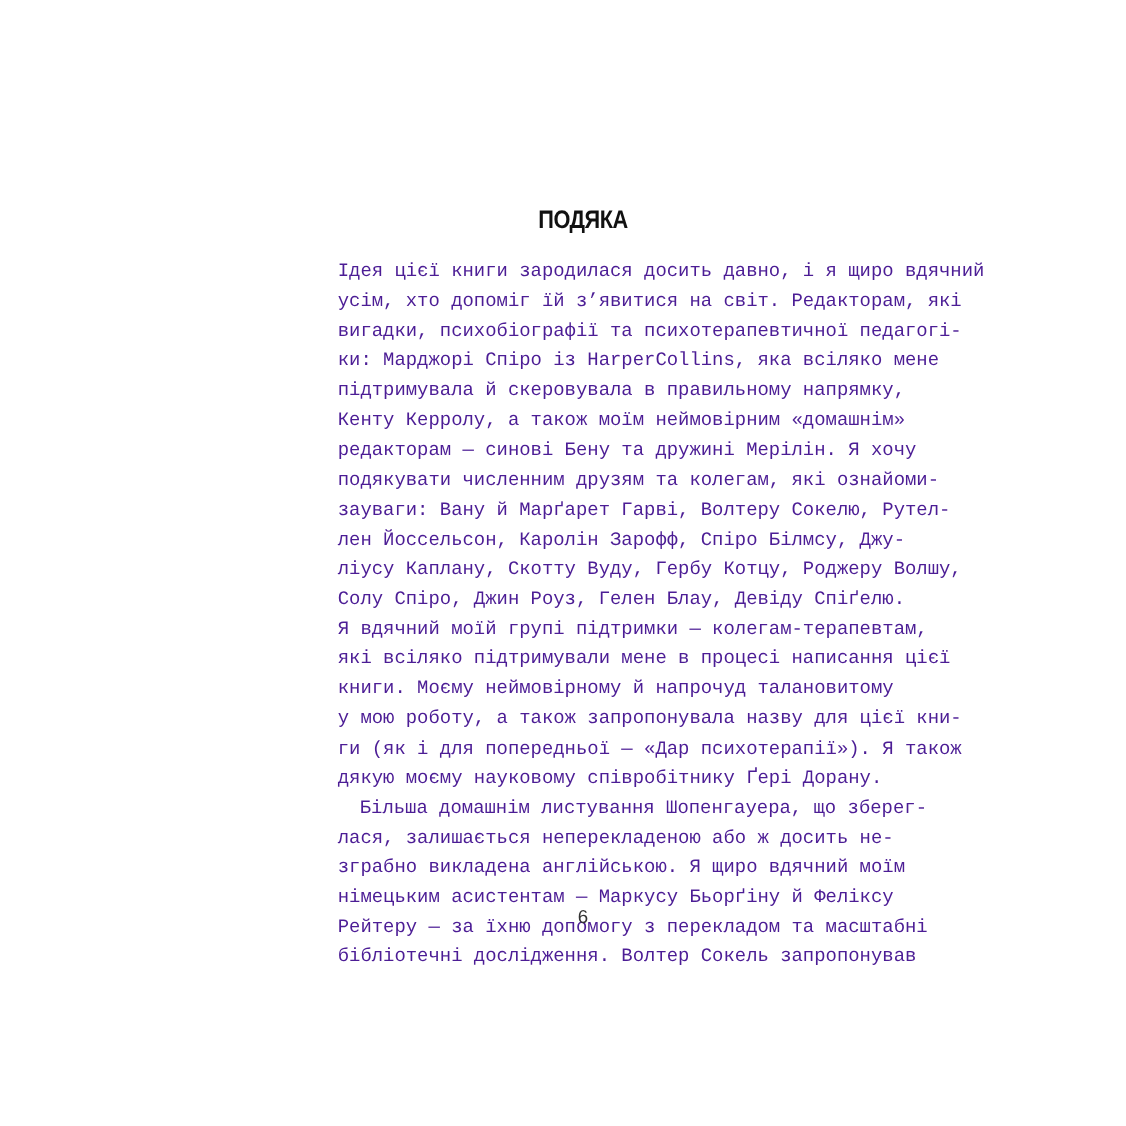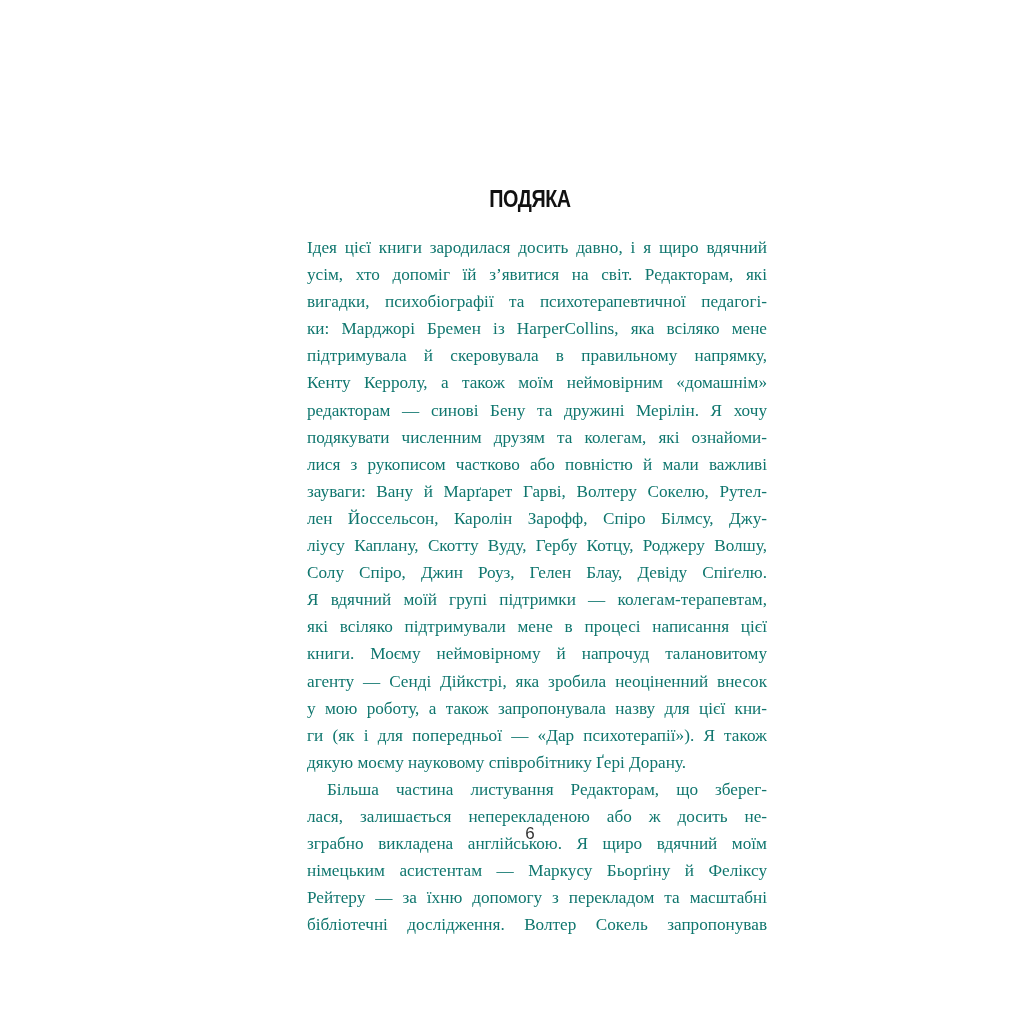"Ідея цієї книги зародилася досить" .body { color: #0f766e -> #4c1d95; font-family: Liberation Serif, serif -> Liberation Mono, monospace }
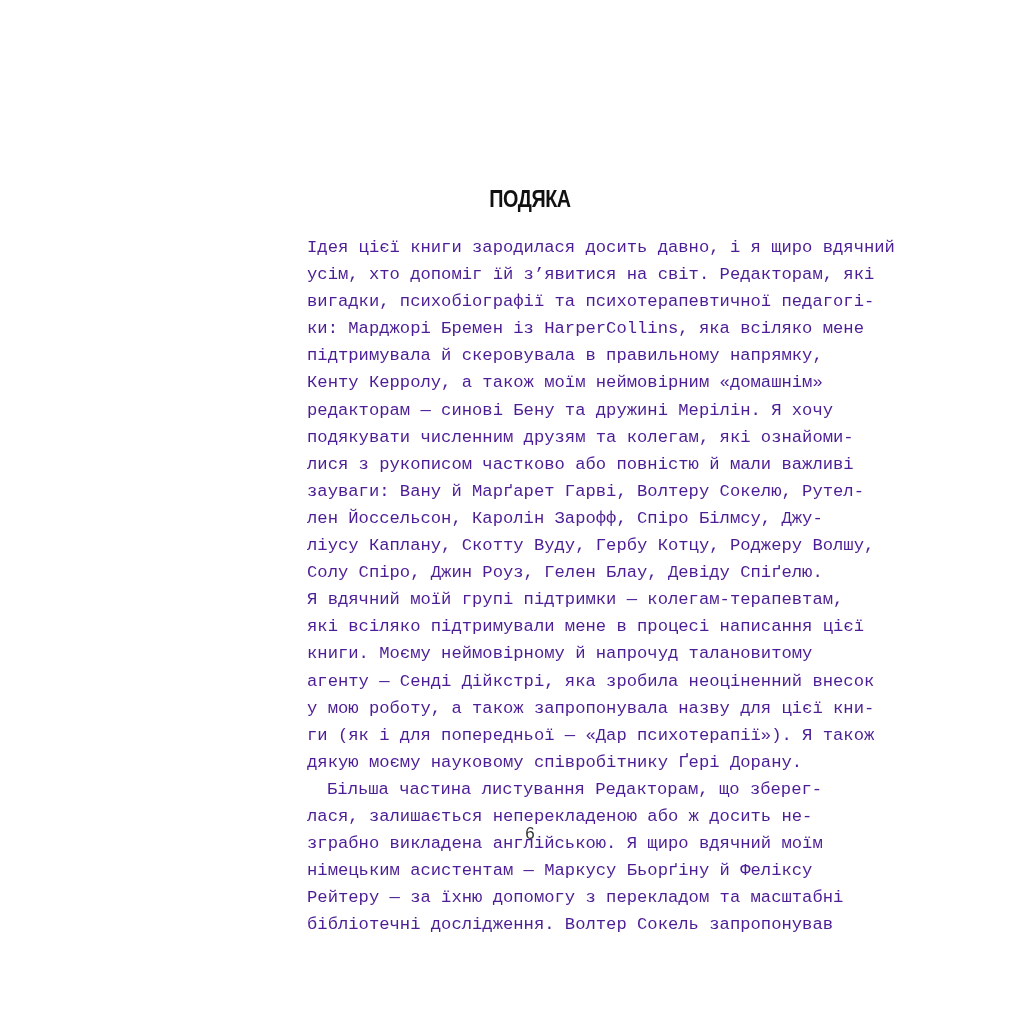"ки: Марджорі Бремен із HarperCollins," span.line { text: Бремен -> Спіро }
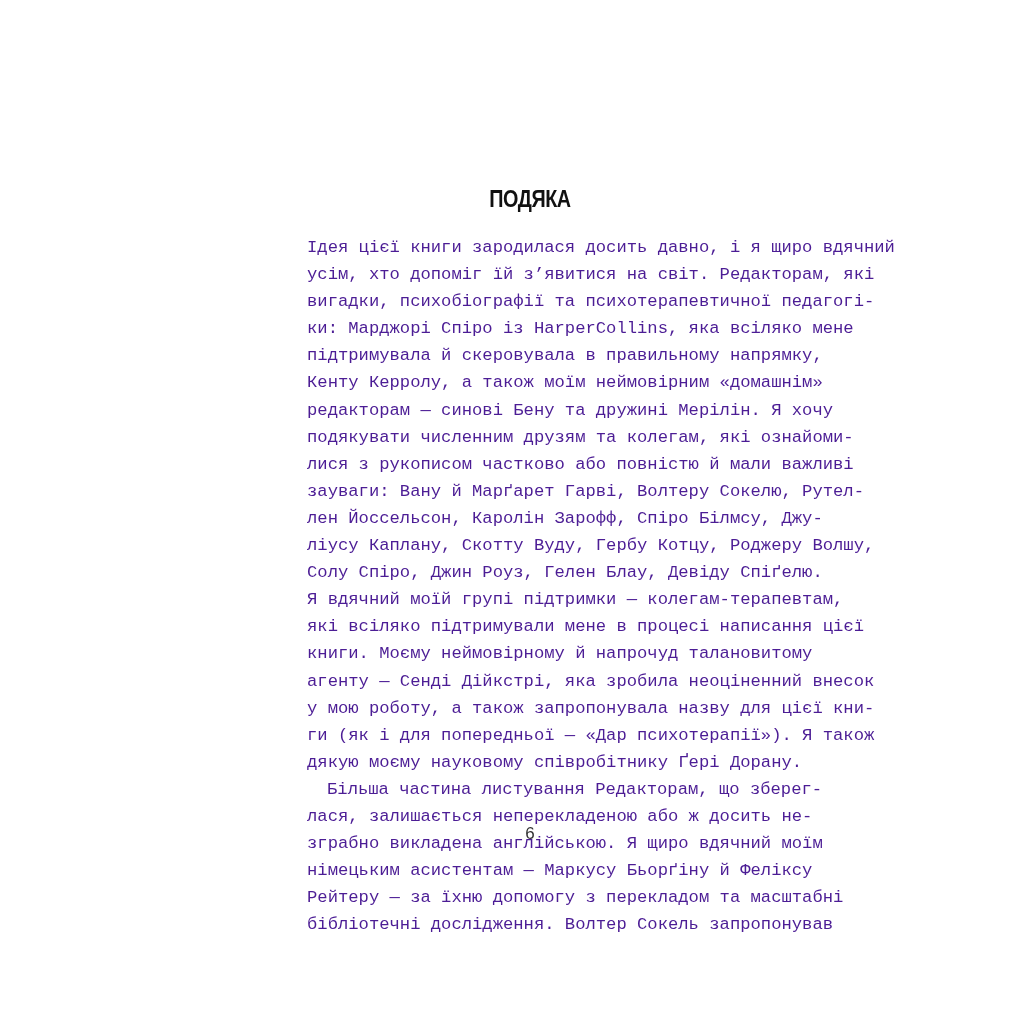"лися з рукописом частково або" span.line { html: <span>лися з рукописом частково або повністю й мали важливі</span> -> none }
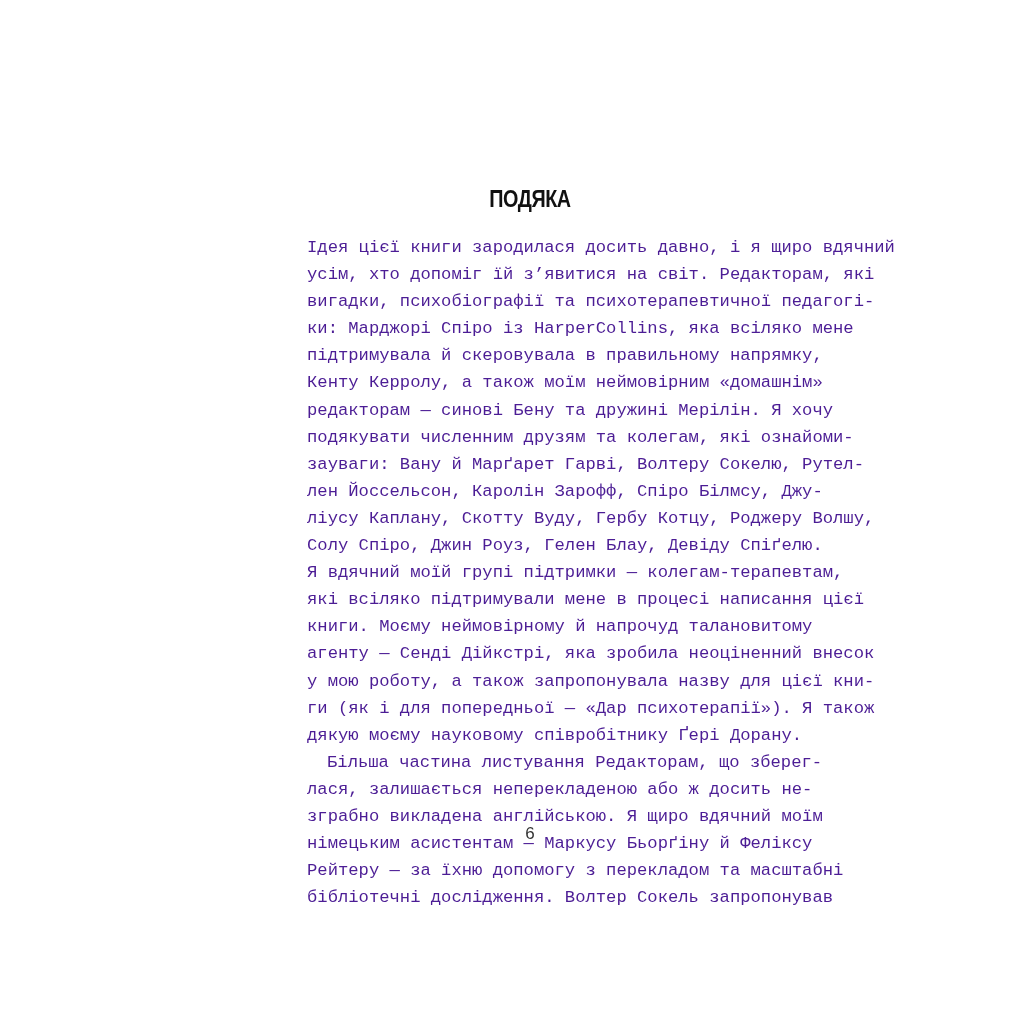"агенту — Сенді Дійкстрі, яка" span.line { html: <span>агенту — Сенді Дійкстрі, яка зробила неоціненний внесок</span> -> none }
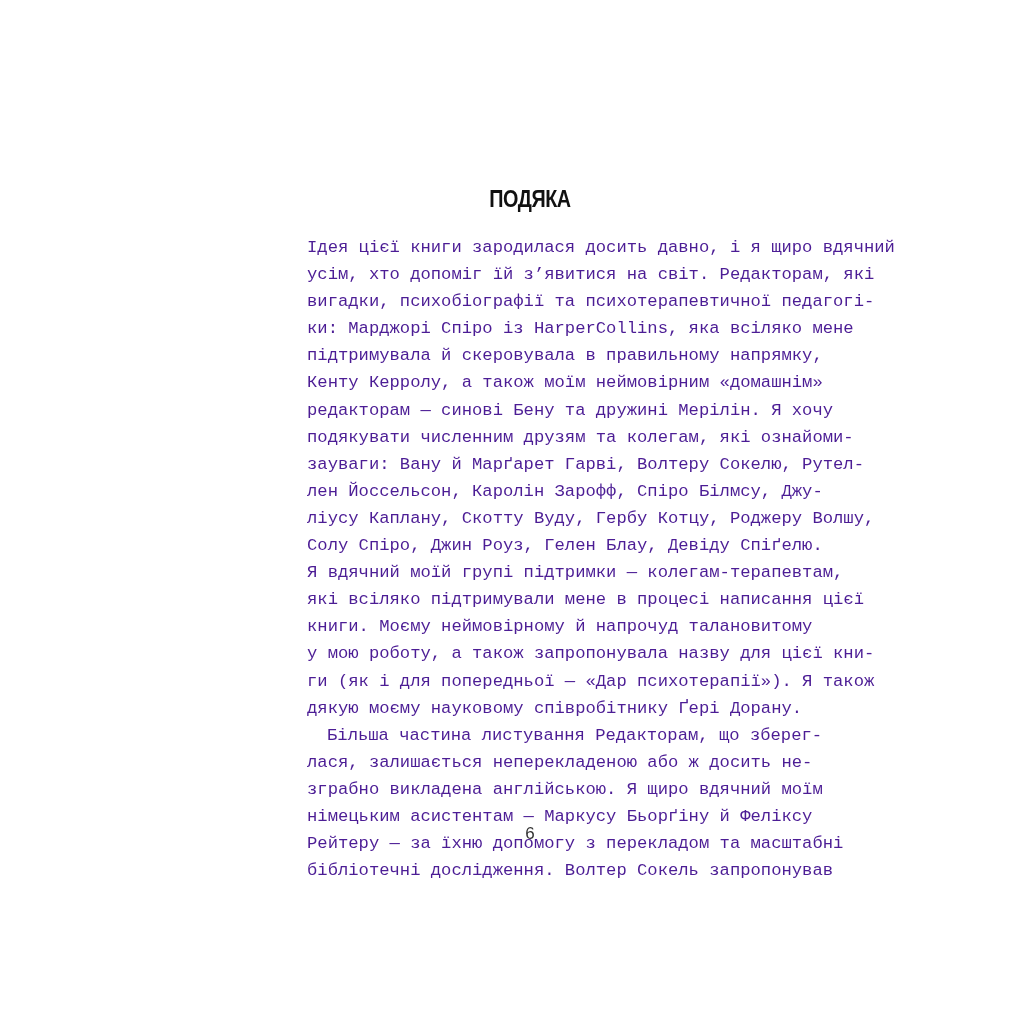"Більша частина листування Редакторам, що" span.line { text: частина листування Редакторам -> домашнім листування Шопенгауера }
